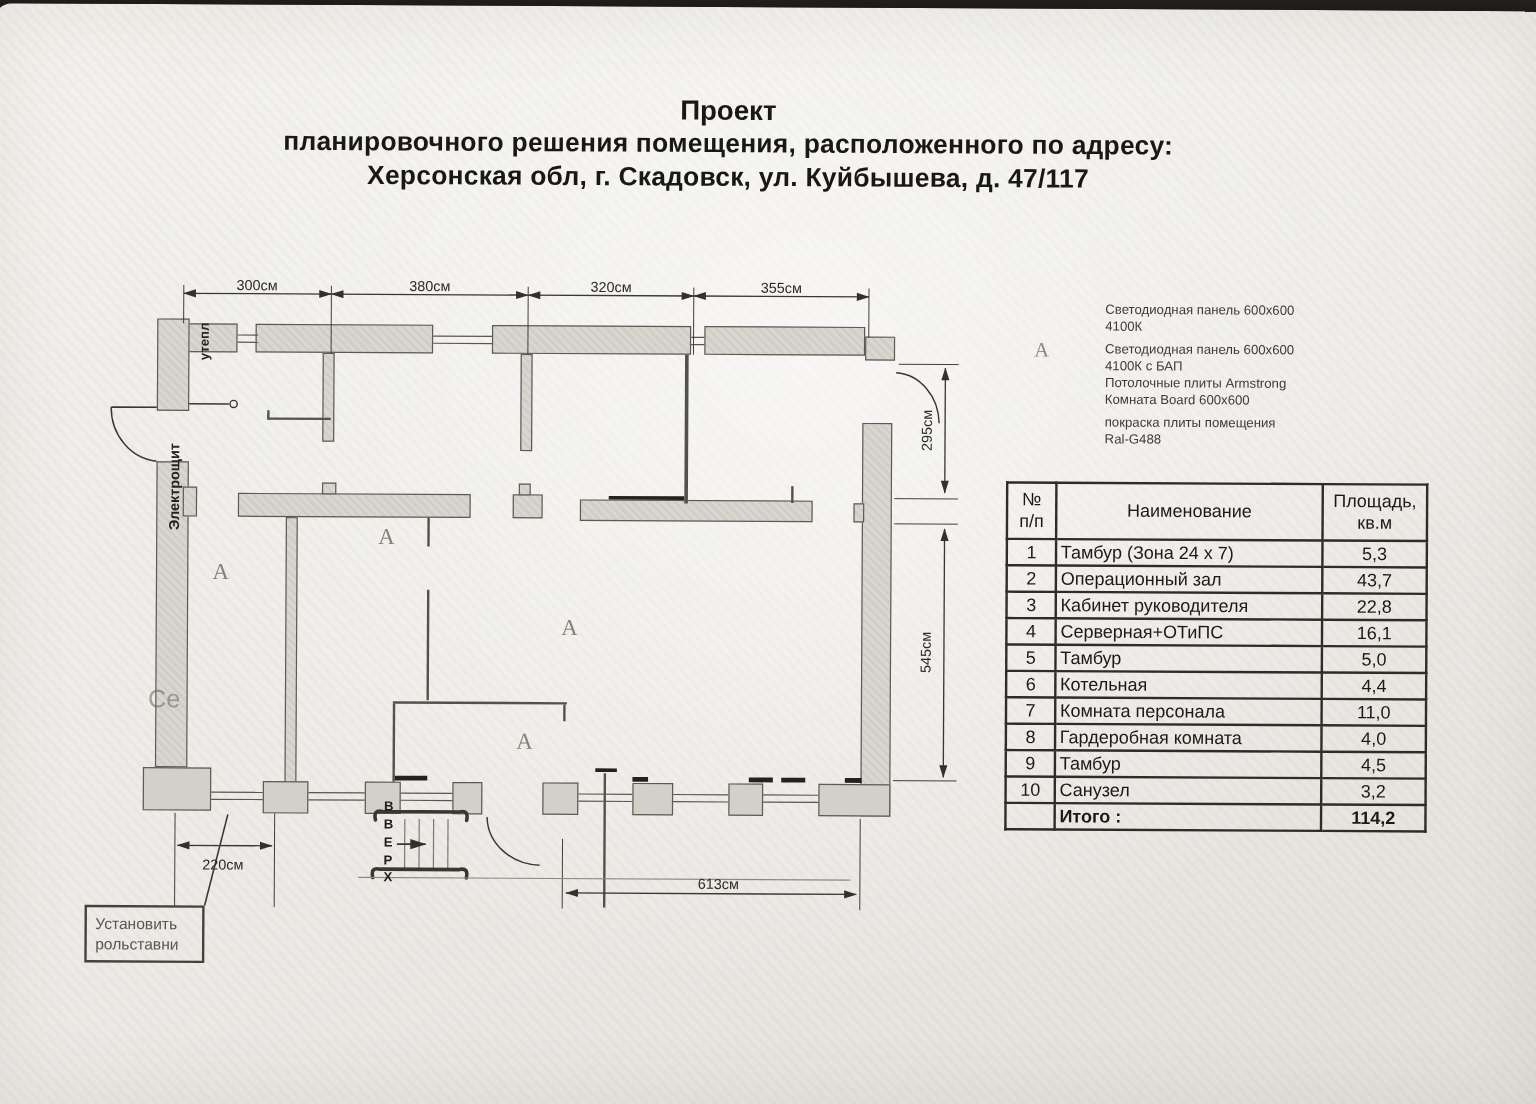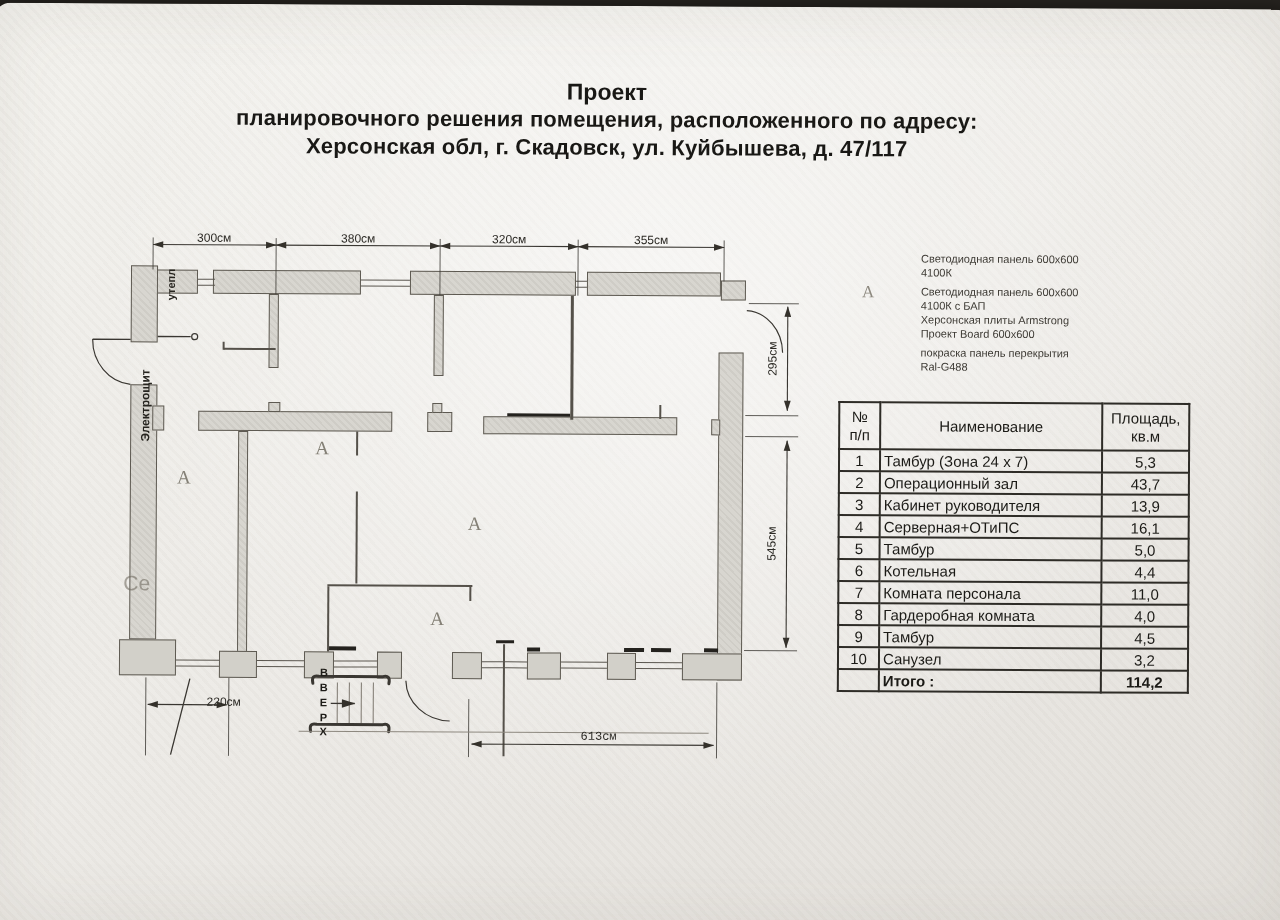"Херсонская плиты Armstrong" div { text: Херсонская -> Потолочные }
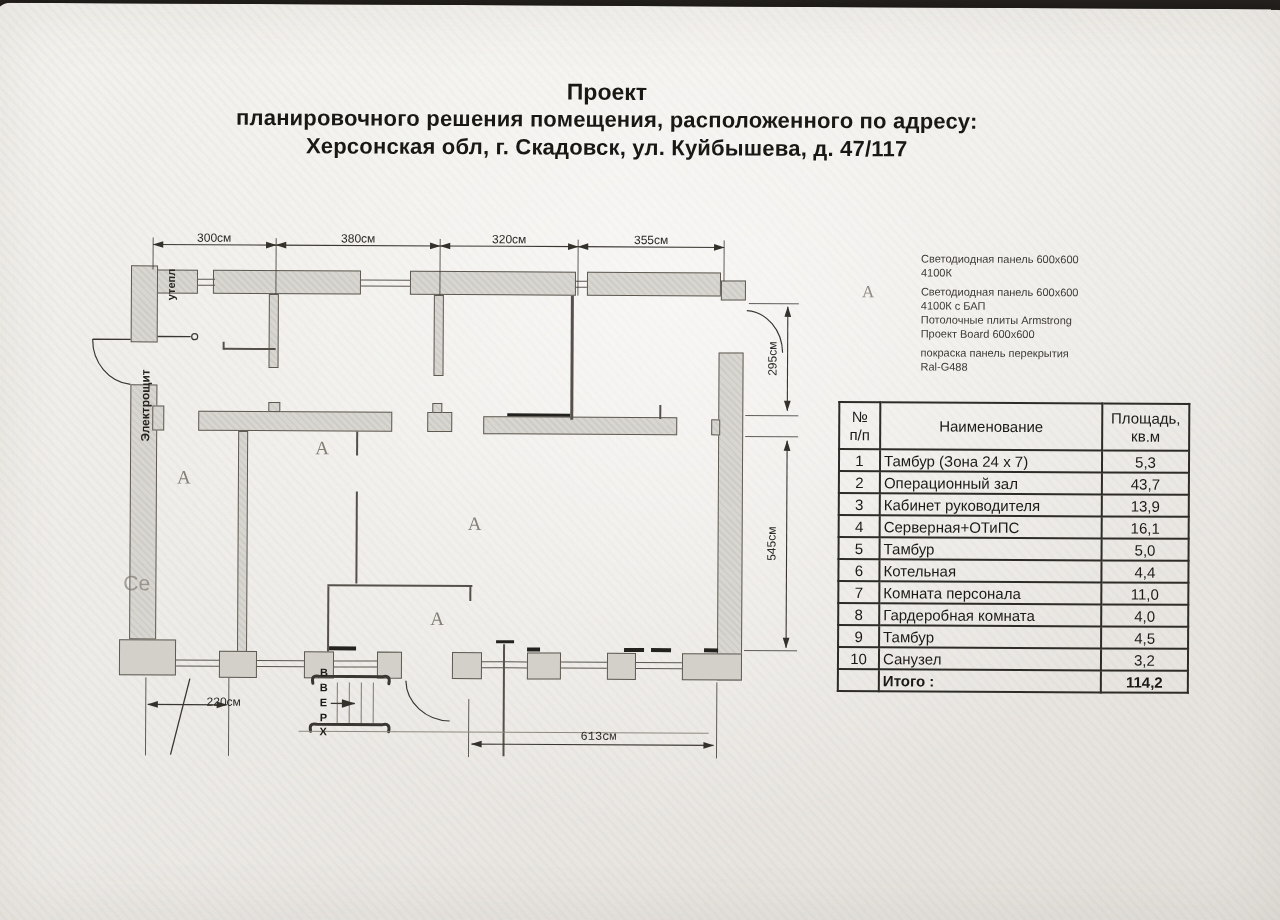"Проект Board 600x600" div { text: Проект -> Комната }
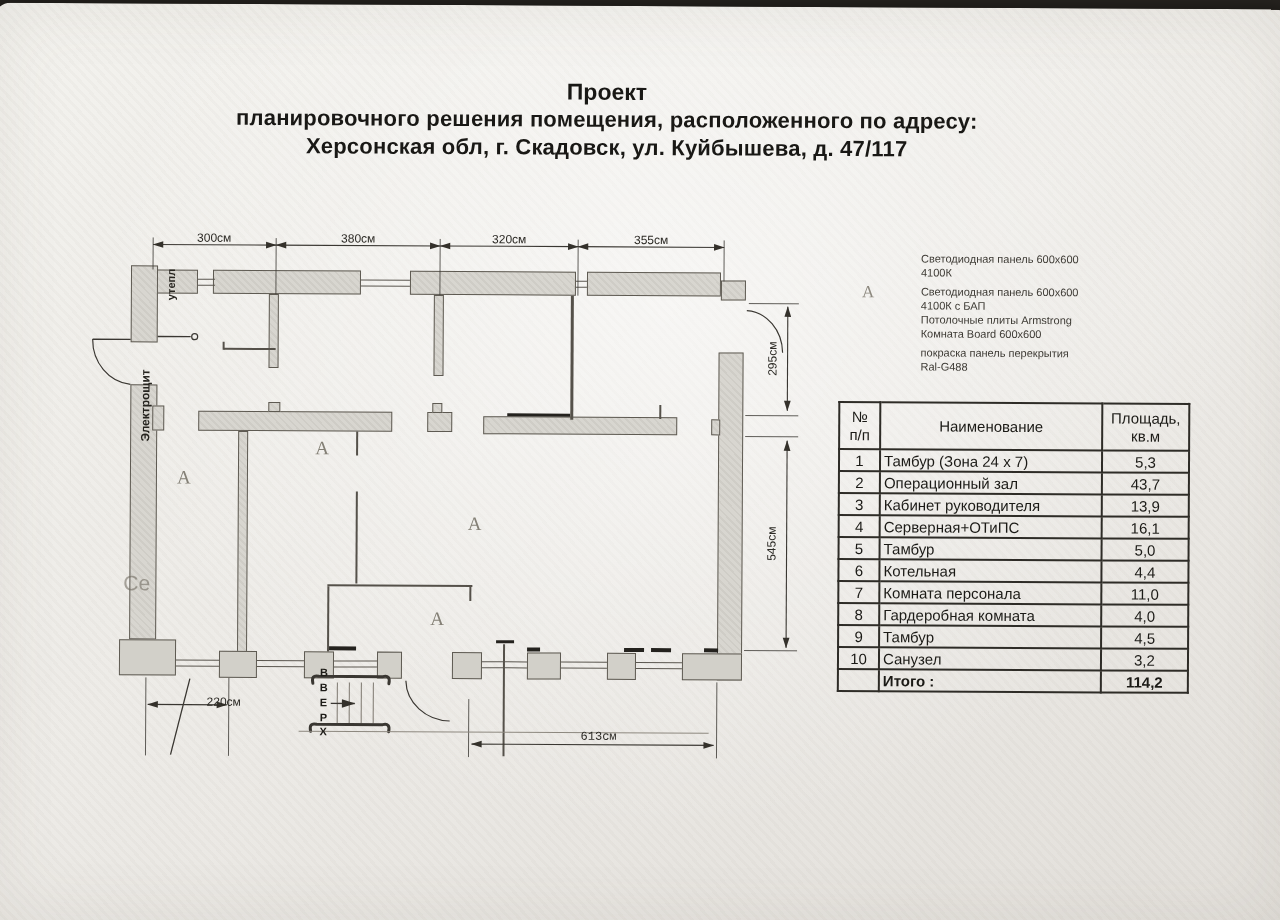"покраска панель перекрытия" div { text: панель перекрытия -> плиты помещения }
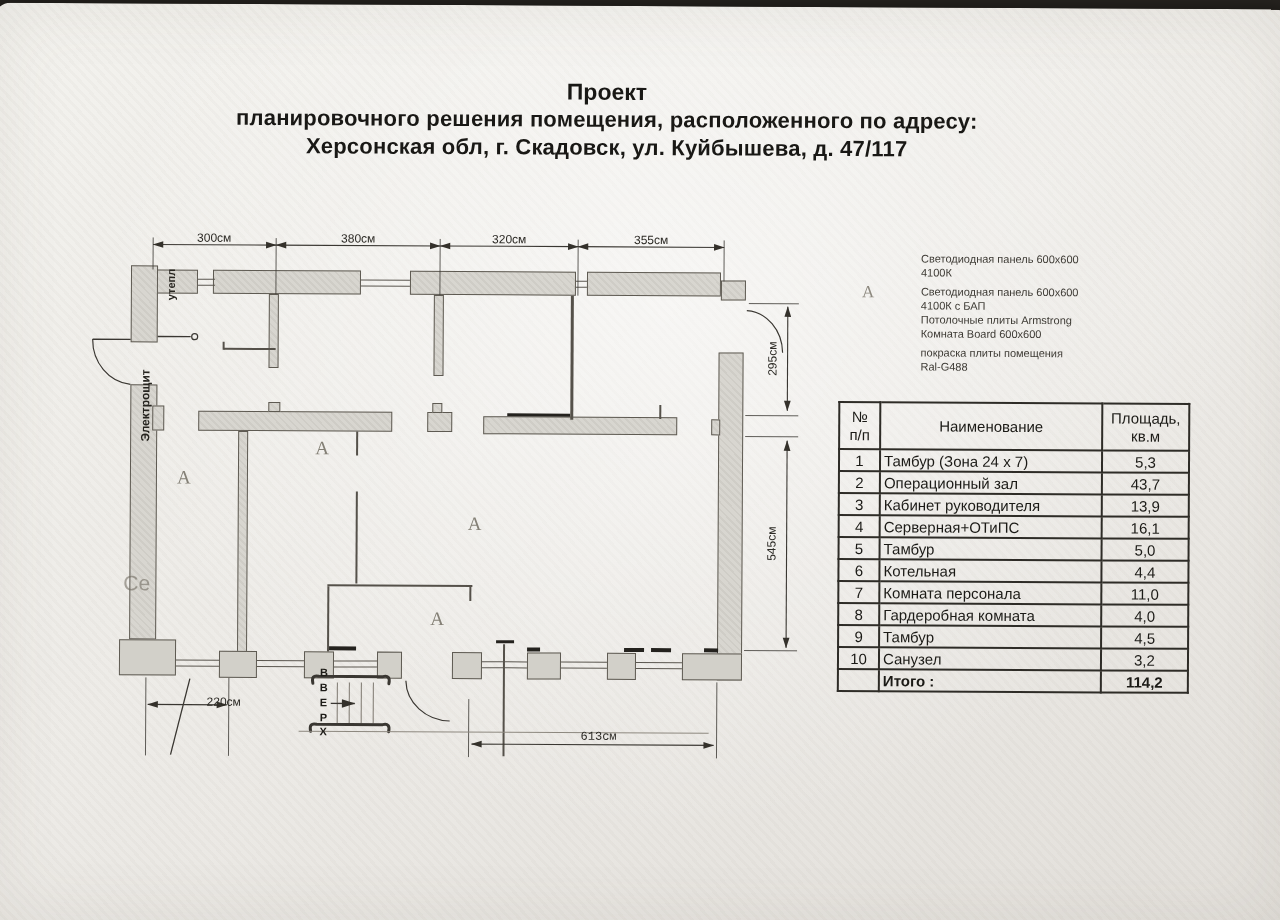"13,9" td.col-area { text: 13,9 -> 22,8 }
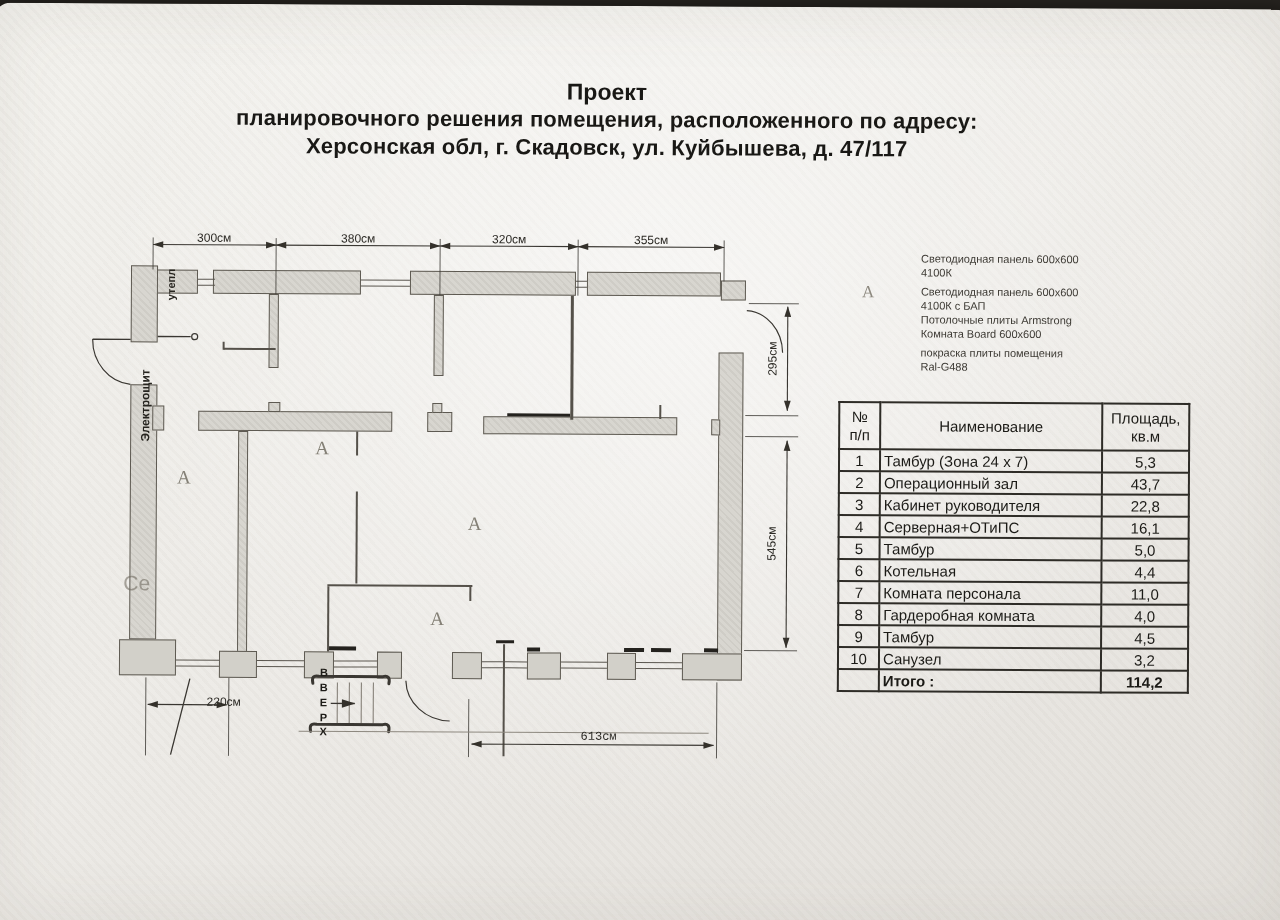"220см" div.dimlabel { margin-left: 38px -> none; top: 704px -> 723px }
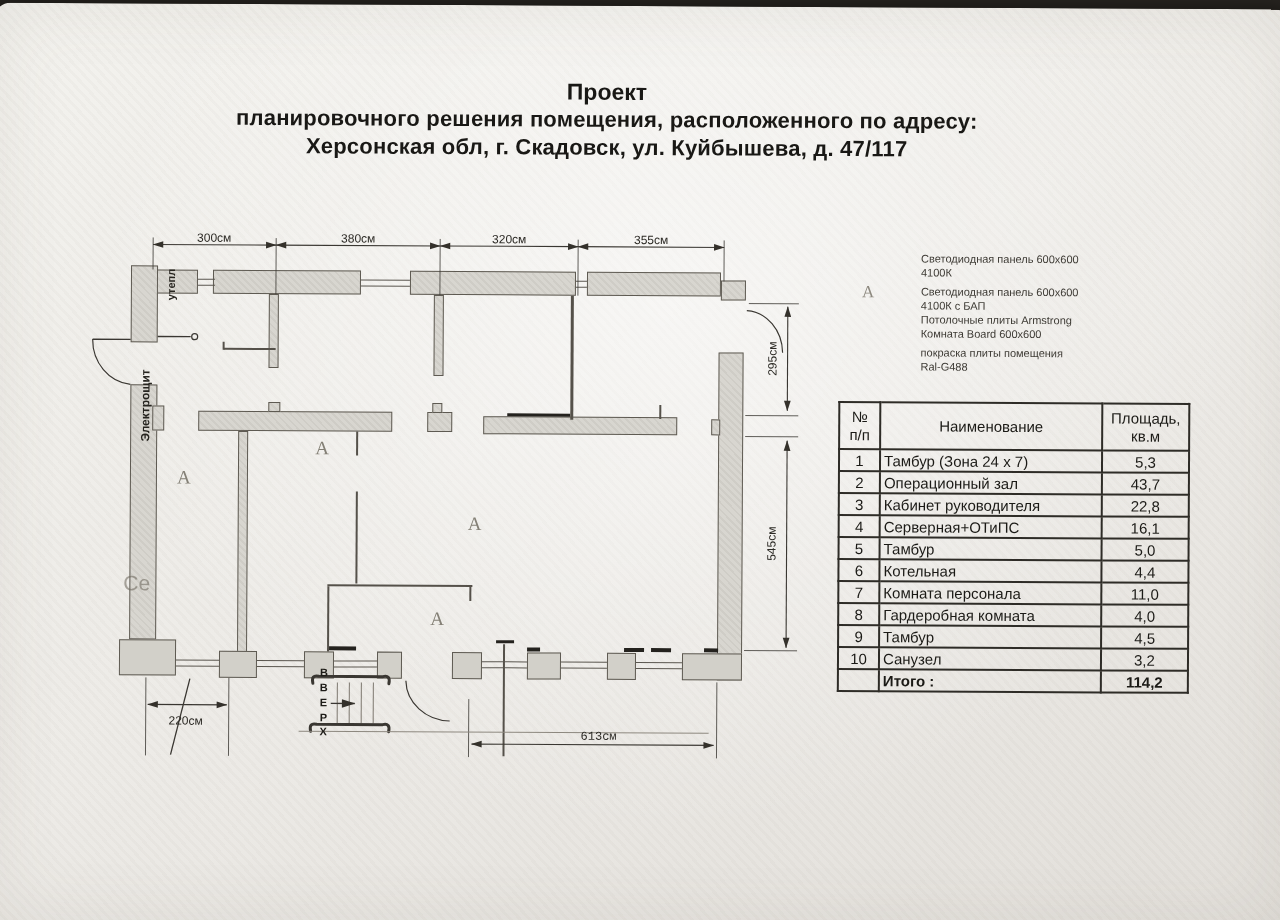"613см" div.dimlabel { font-family: Liberation Mono, monospace -> none }
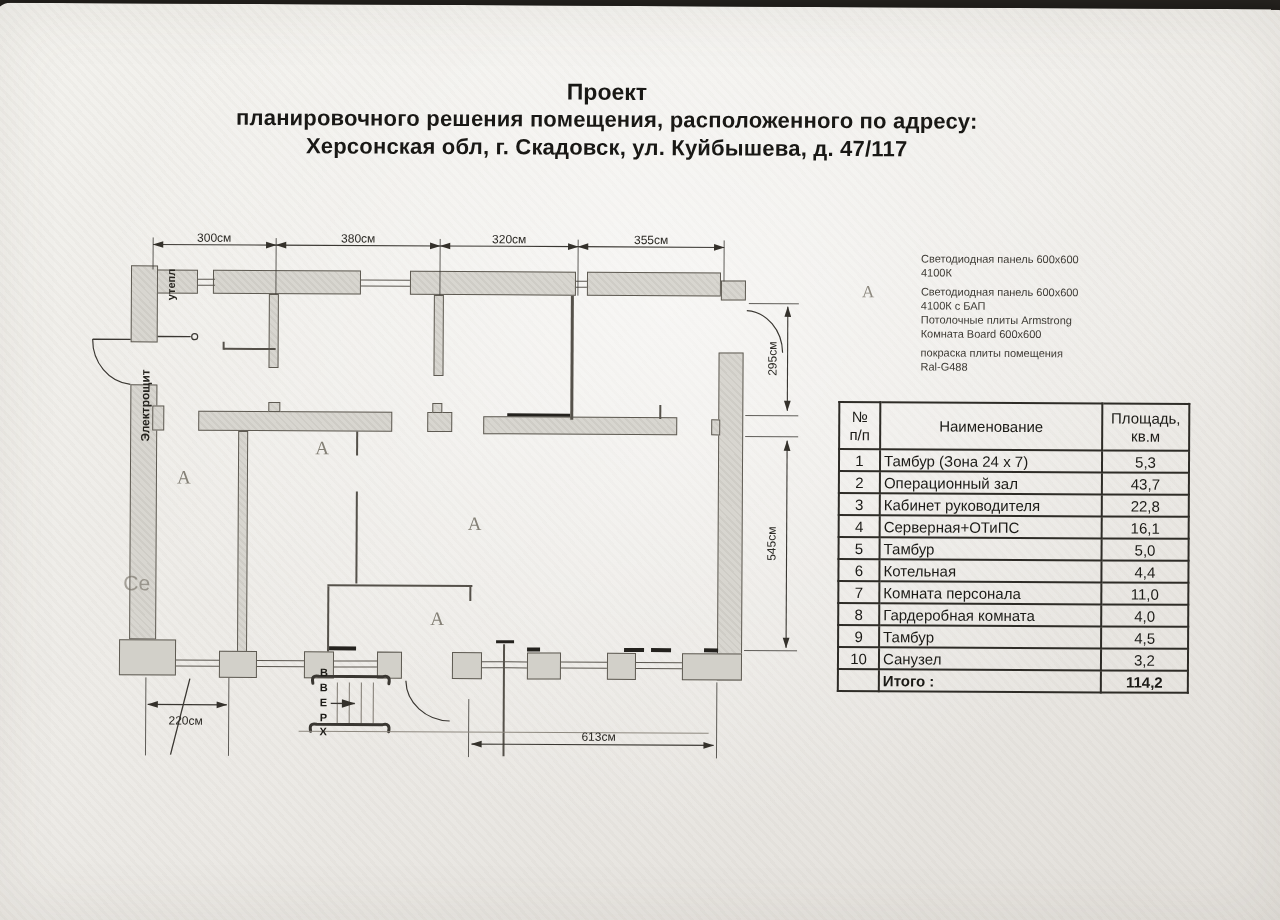"Установить" div.notebox { html: none -> <div> <div>Установить</div> <div>рольставни</div> </div> }
